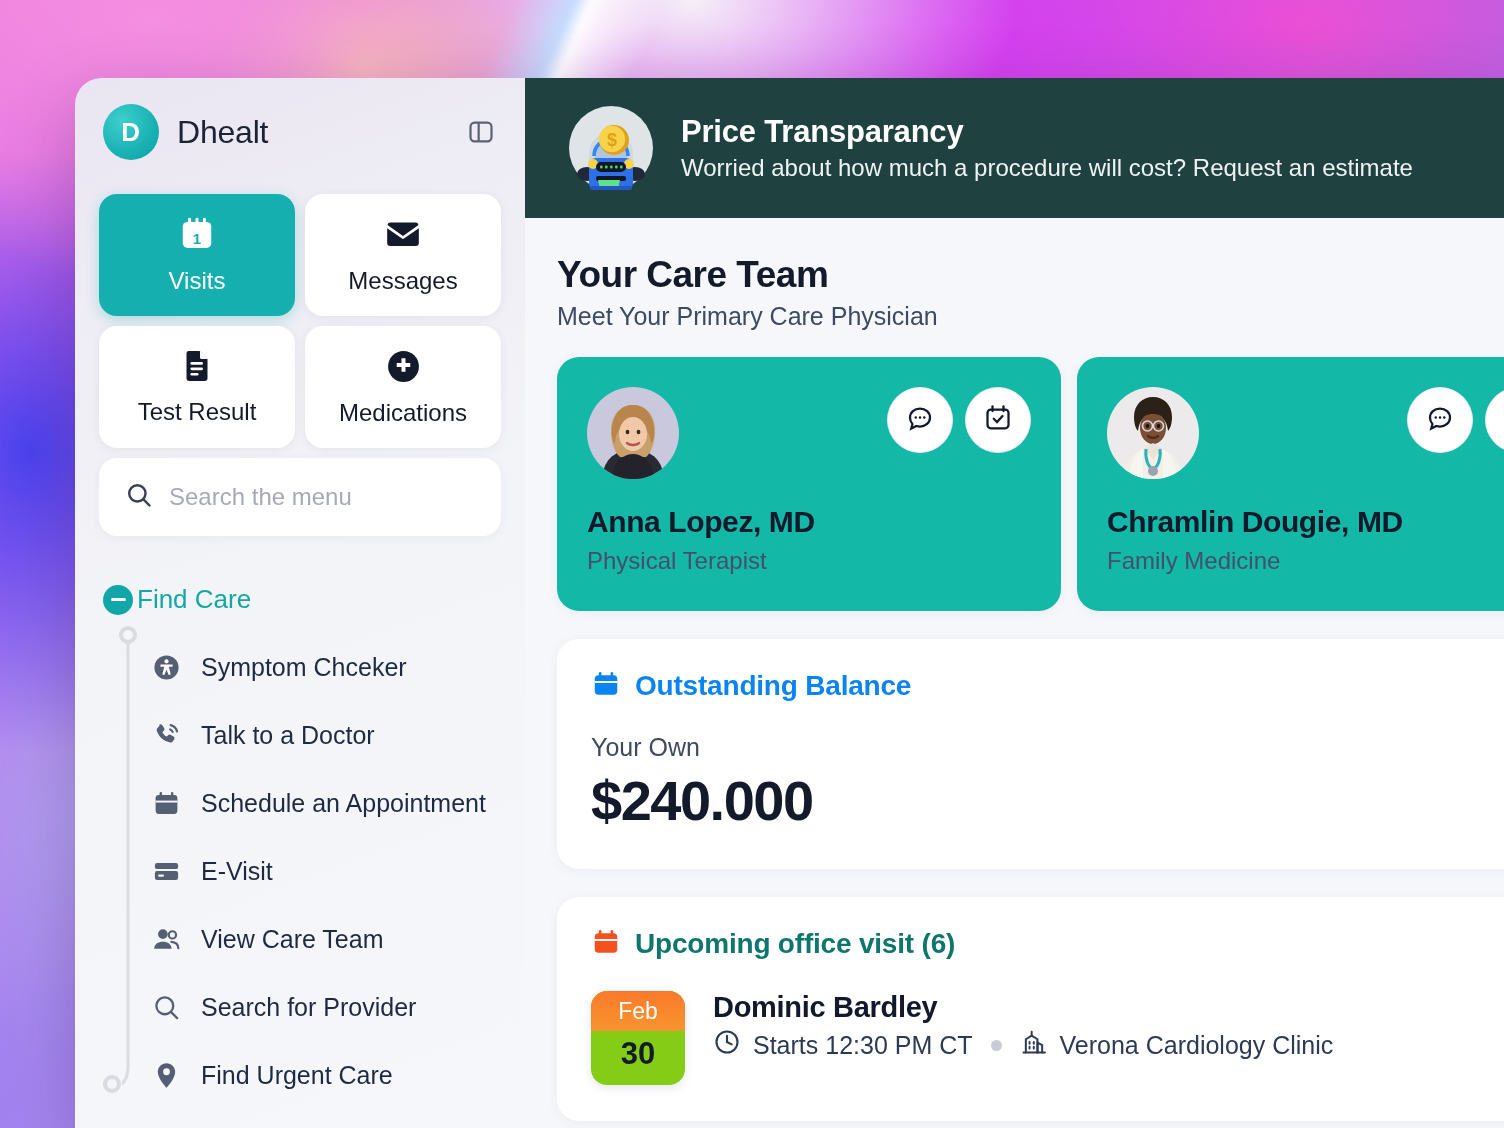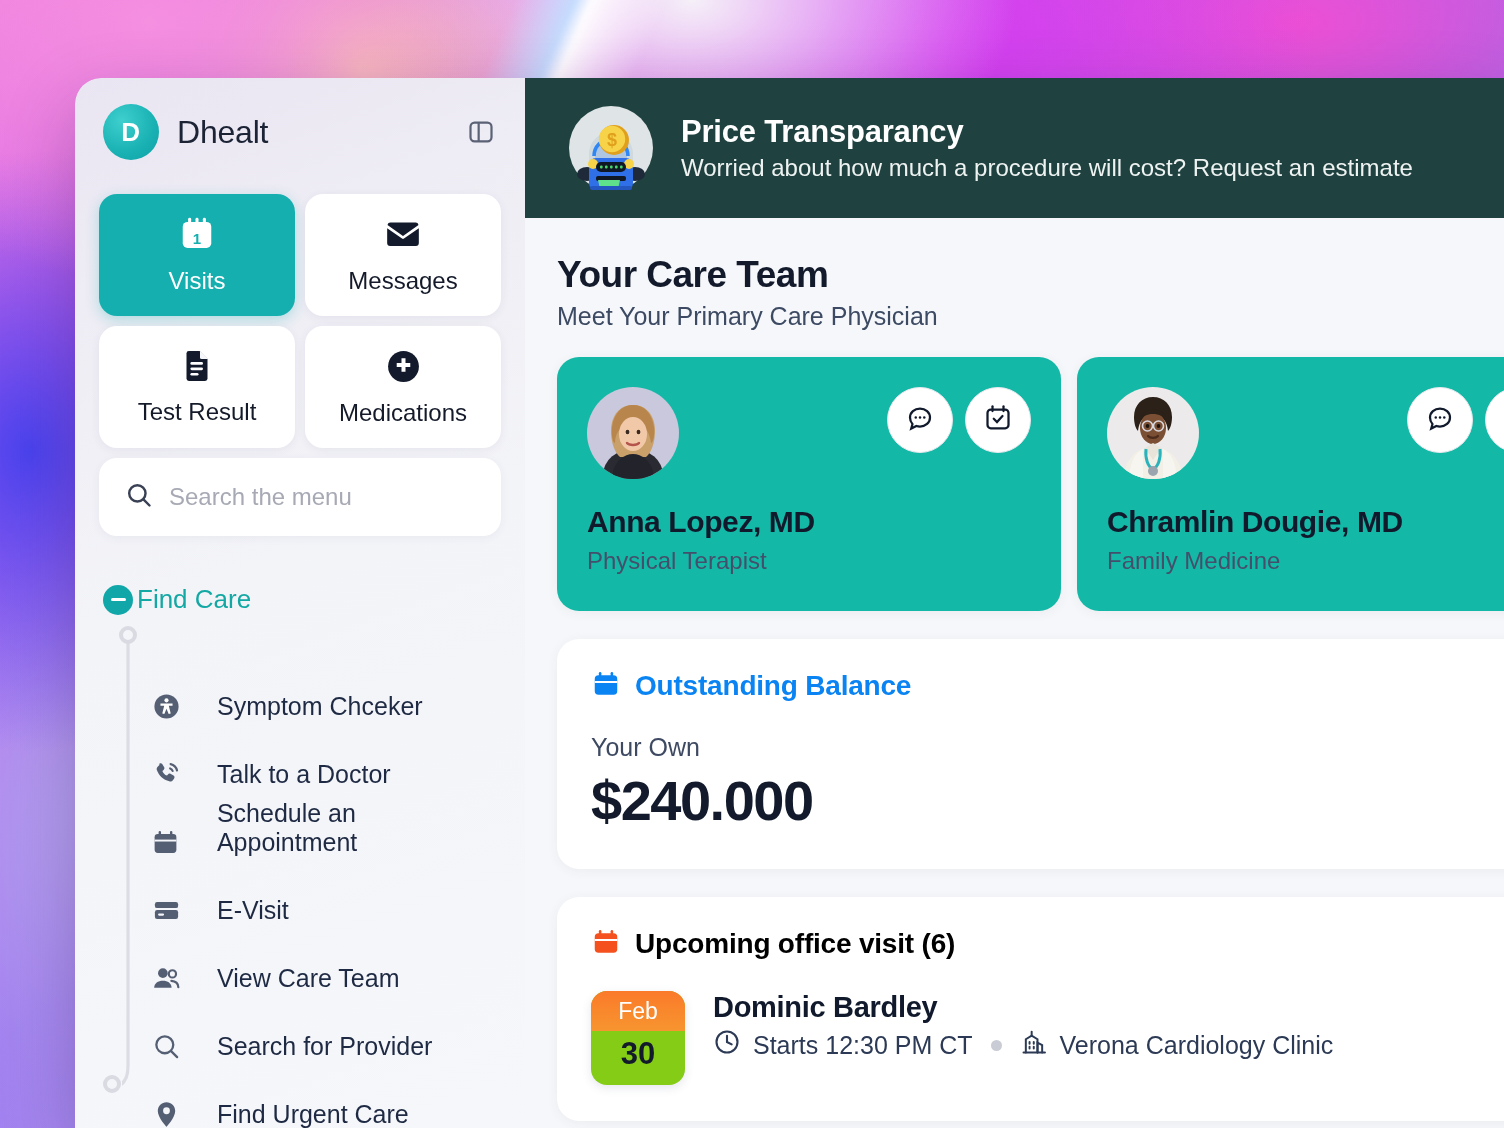"Symptom Chceker" .nav-item { align-items: flex-end -> flex-start; gap: 36px -> 20px }
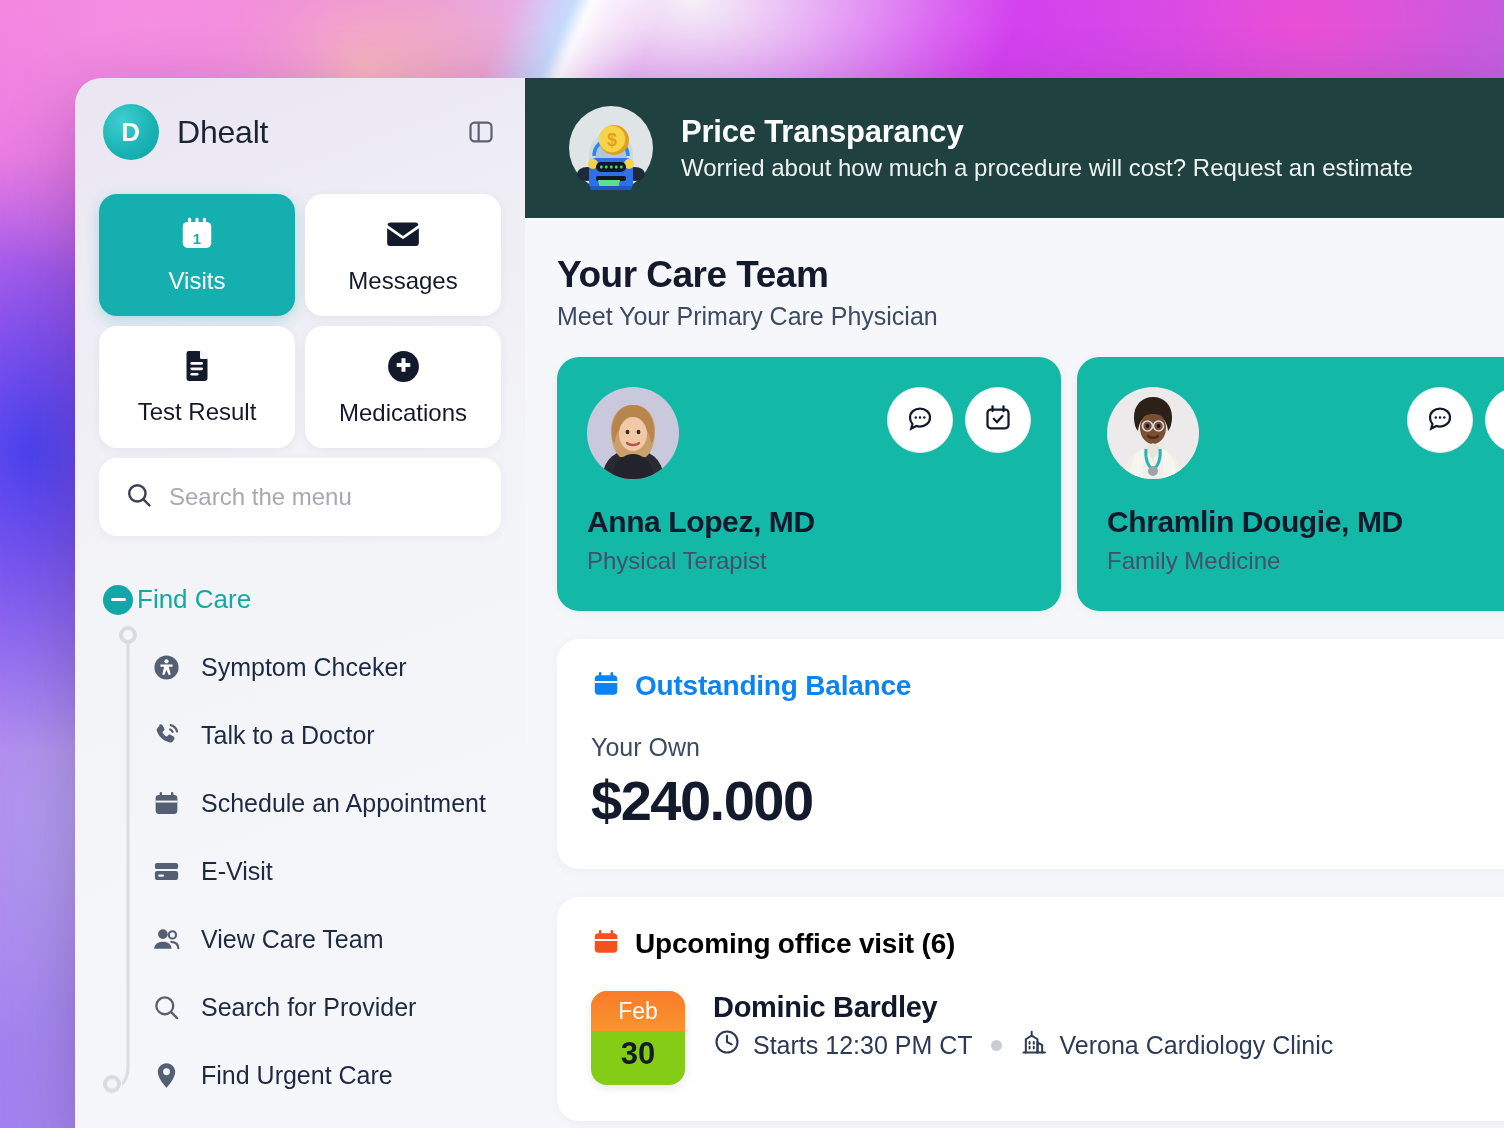"Upcoming office visit (6)" span.card-head-text { color: #000000 -> #0f766e }
